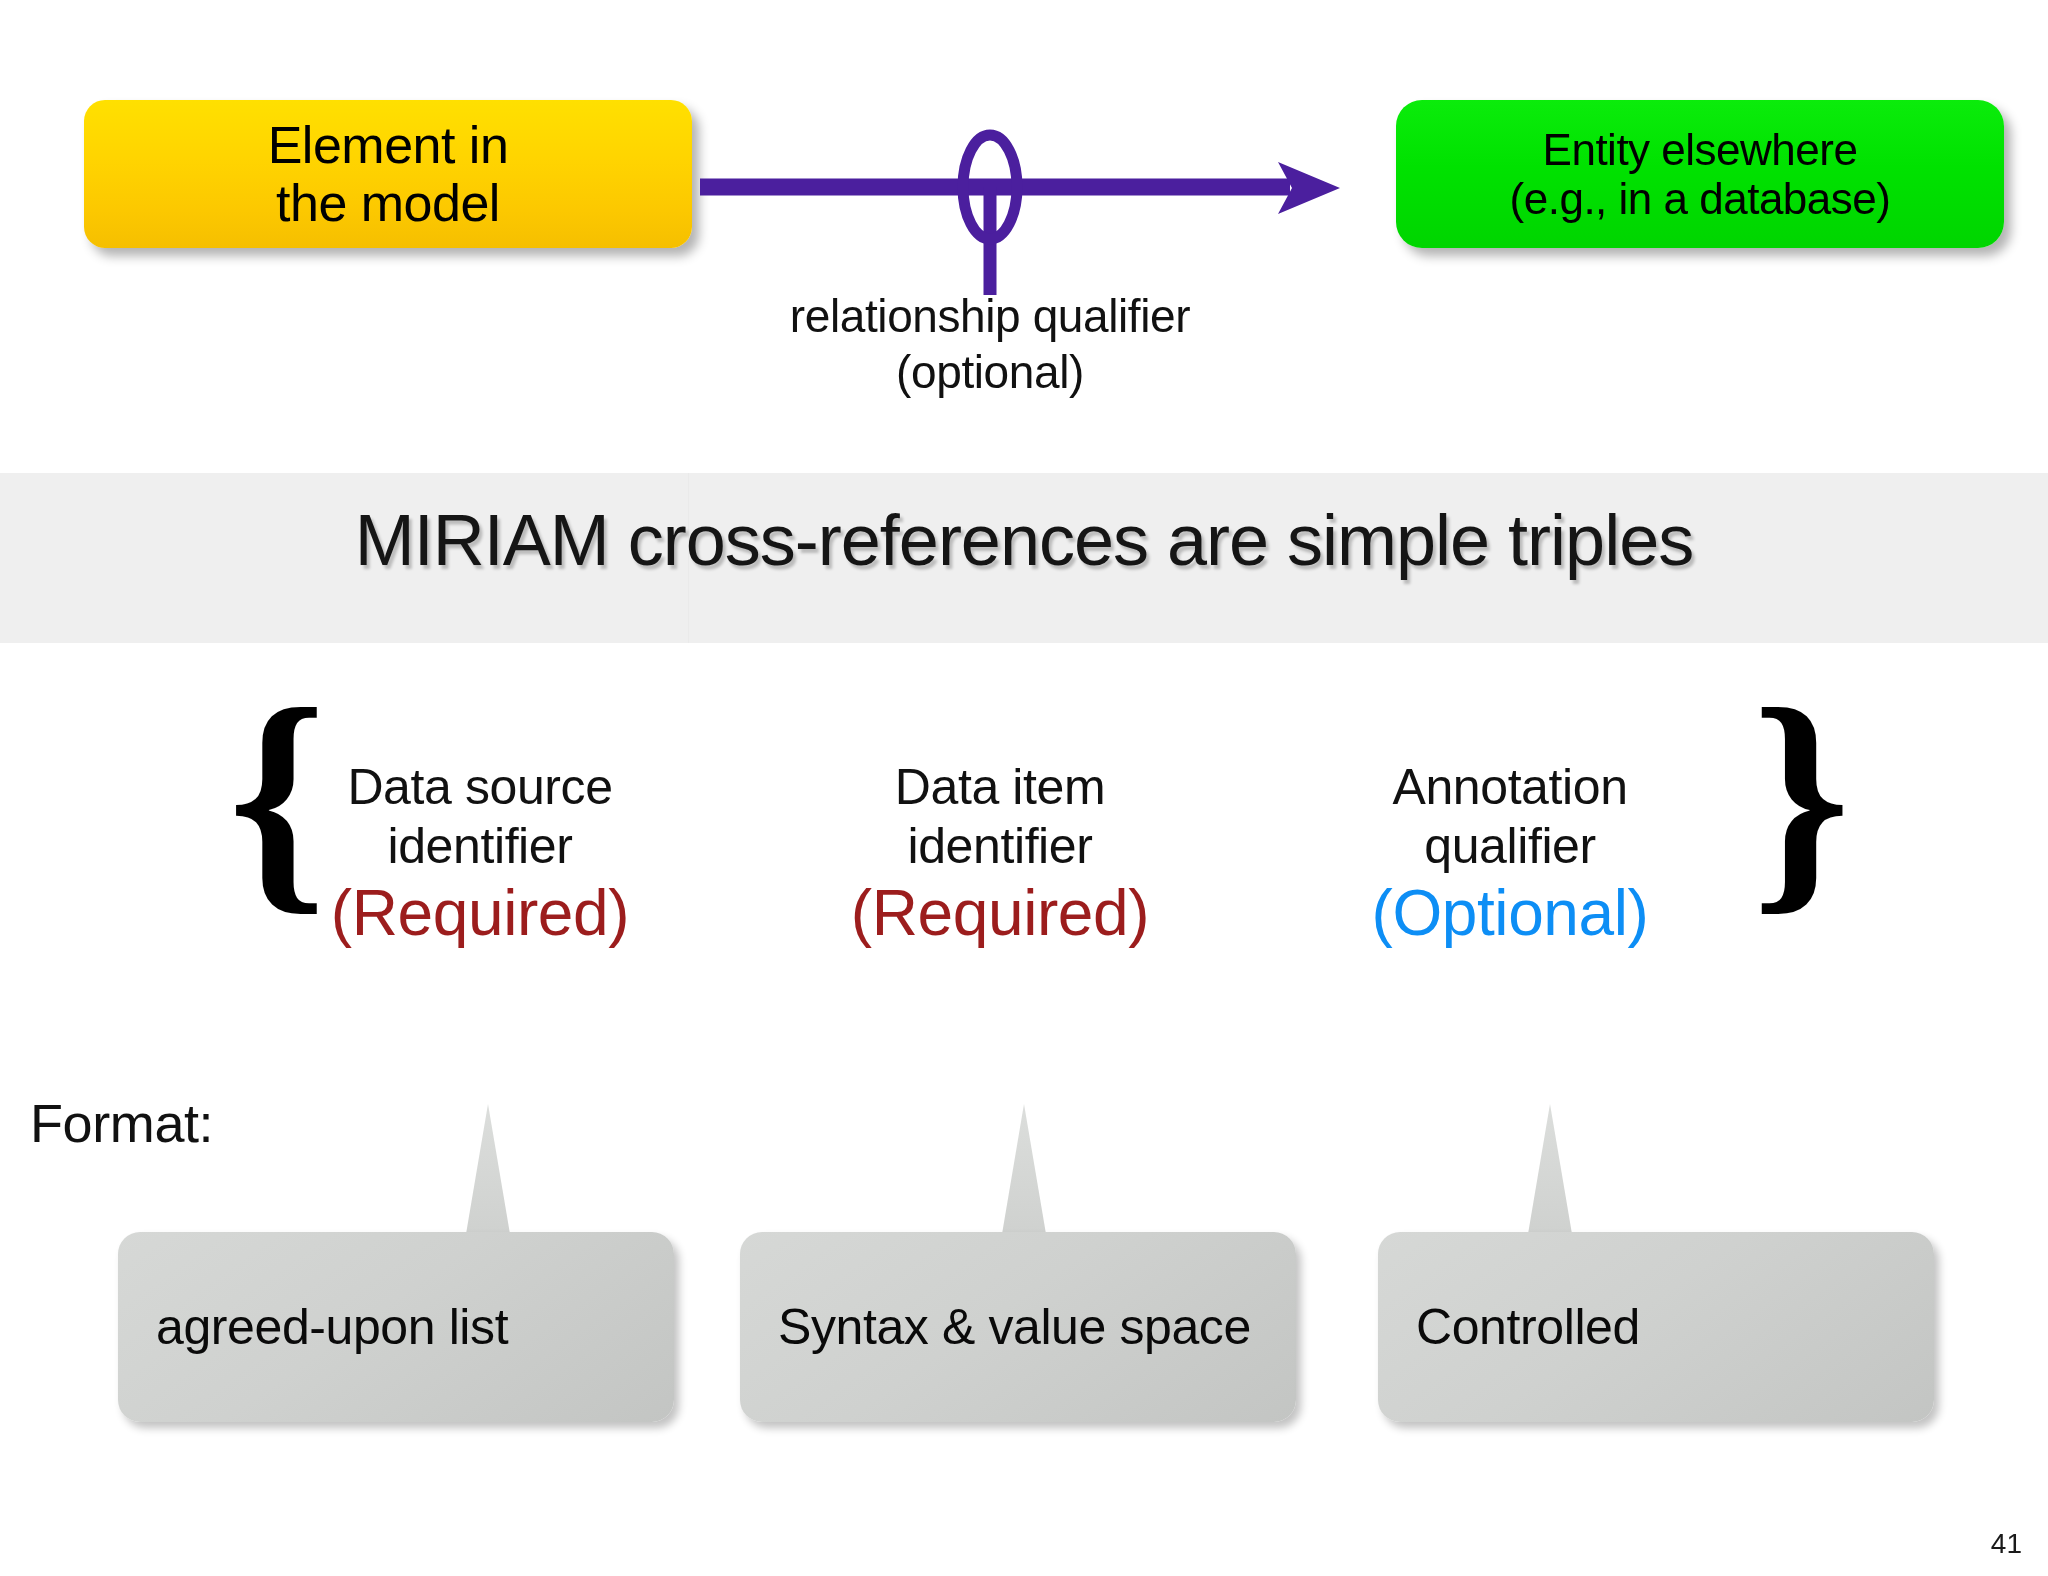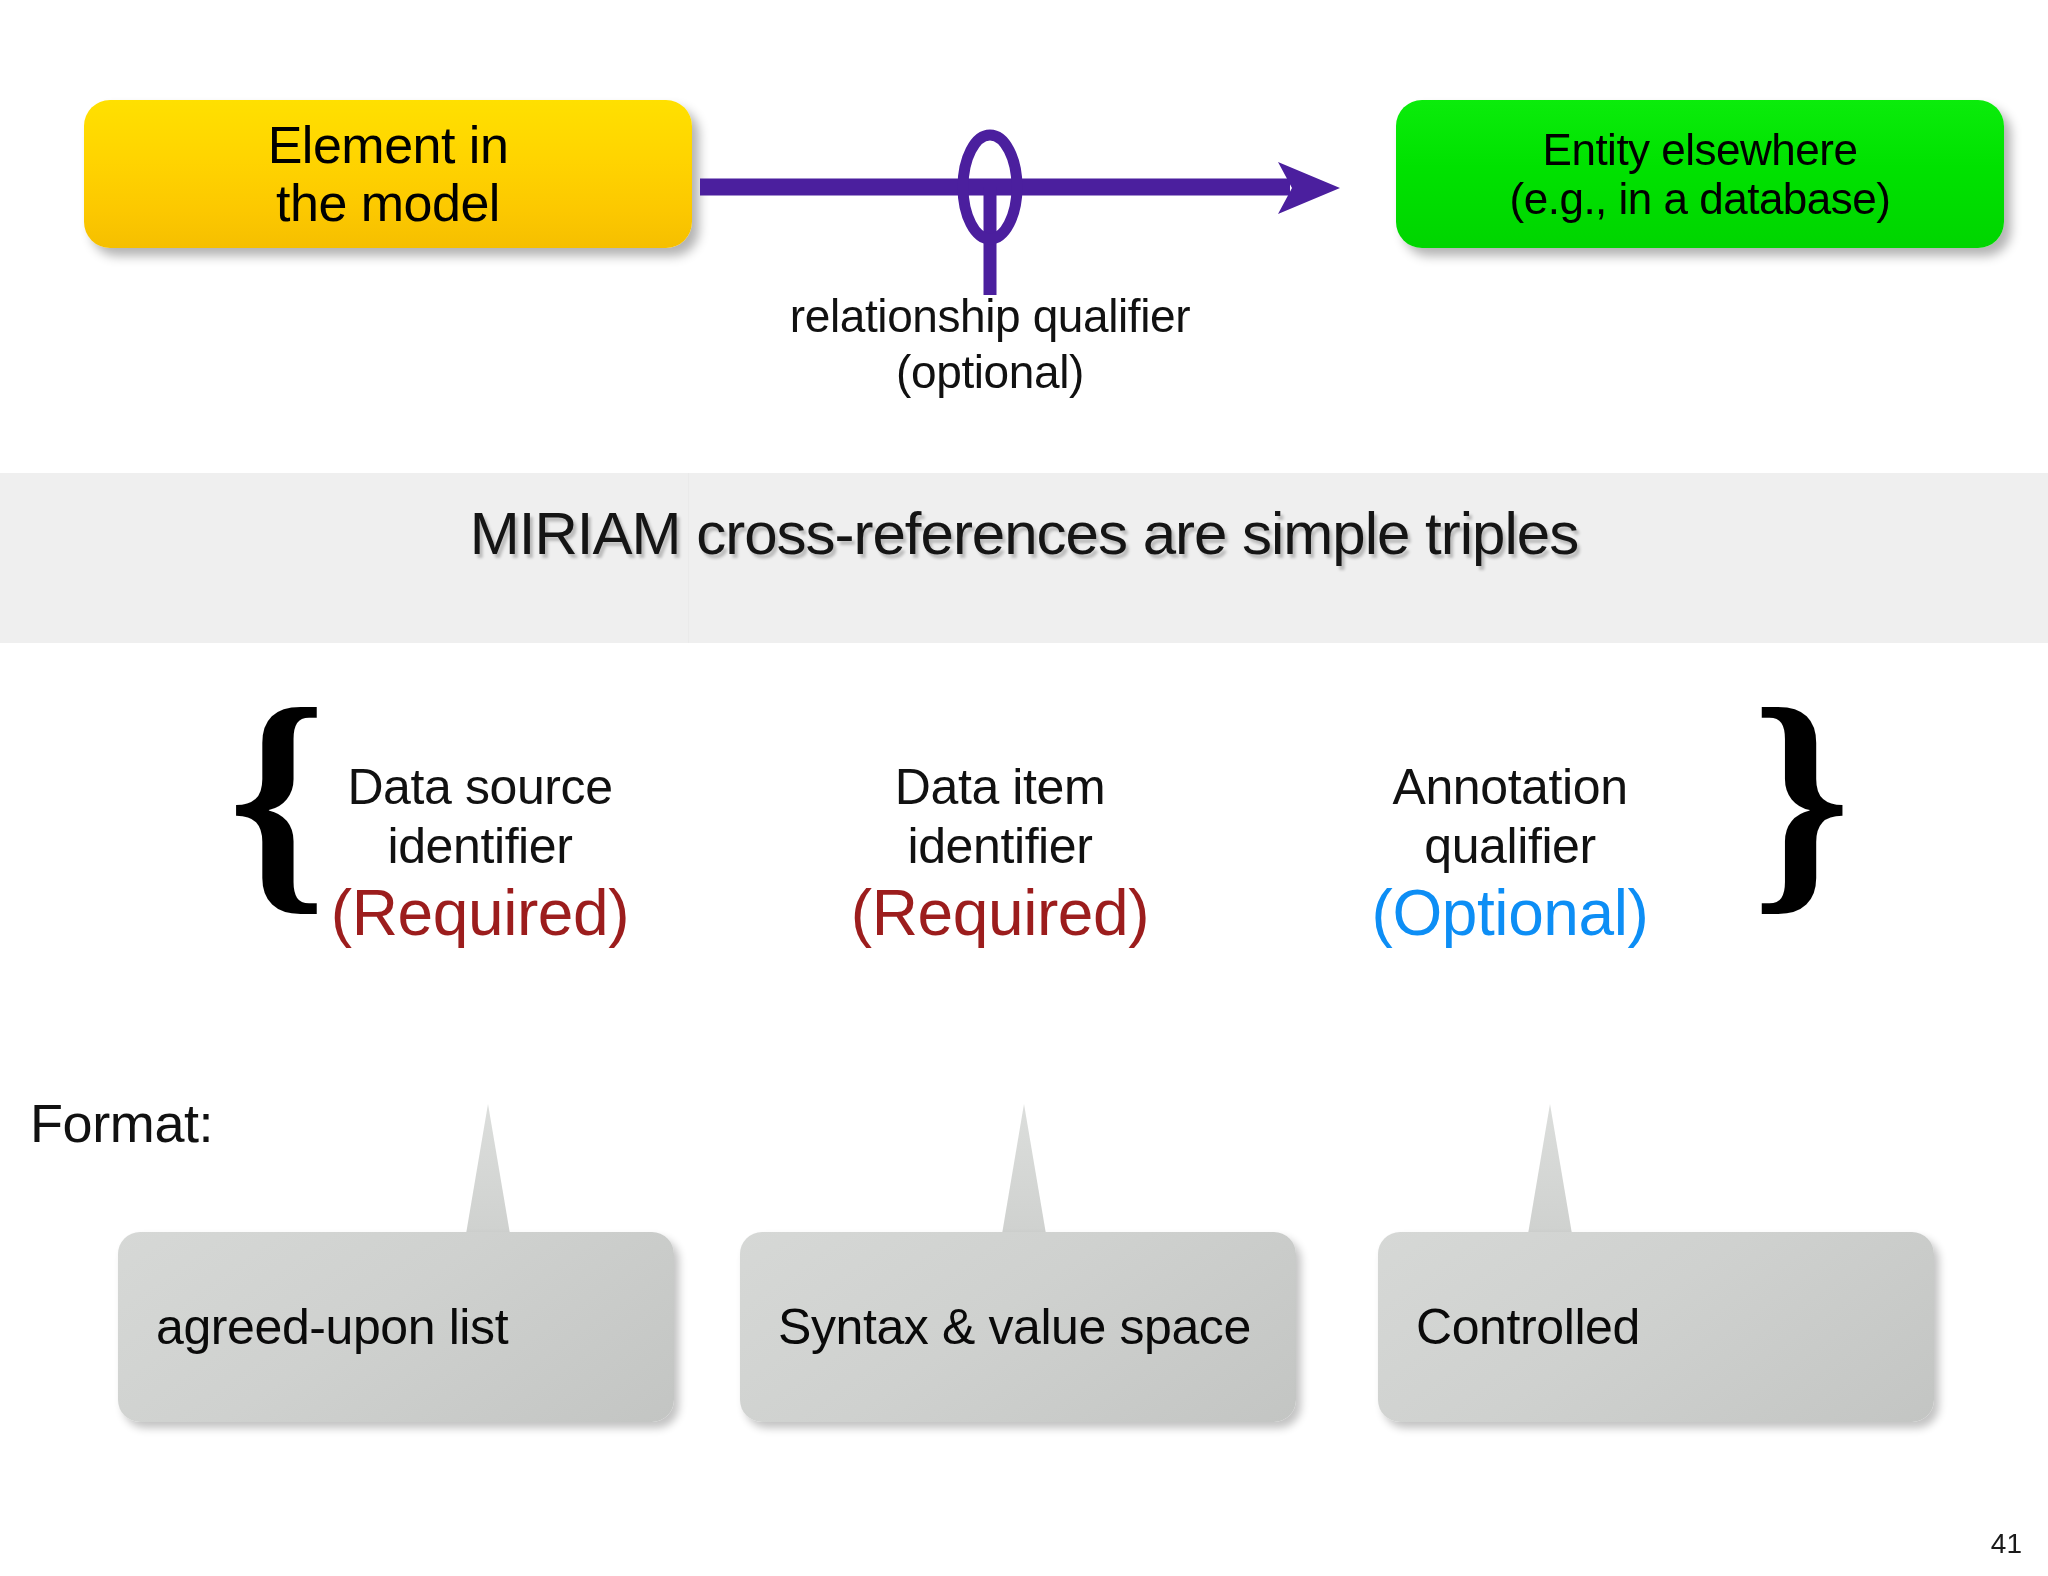"Element in" .node-yellow { border-radius: none -> 21px }
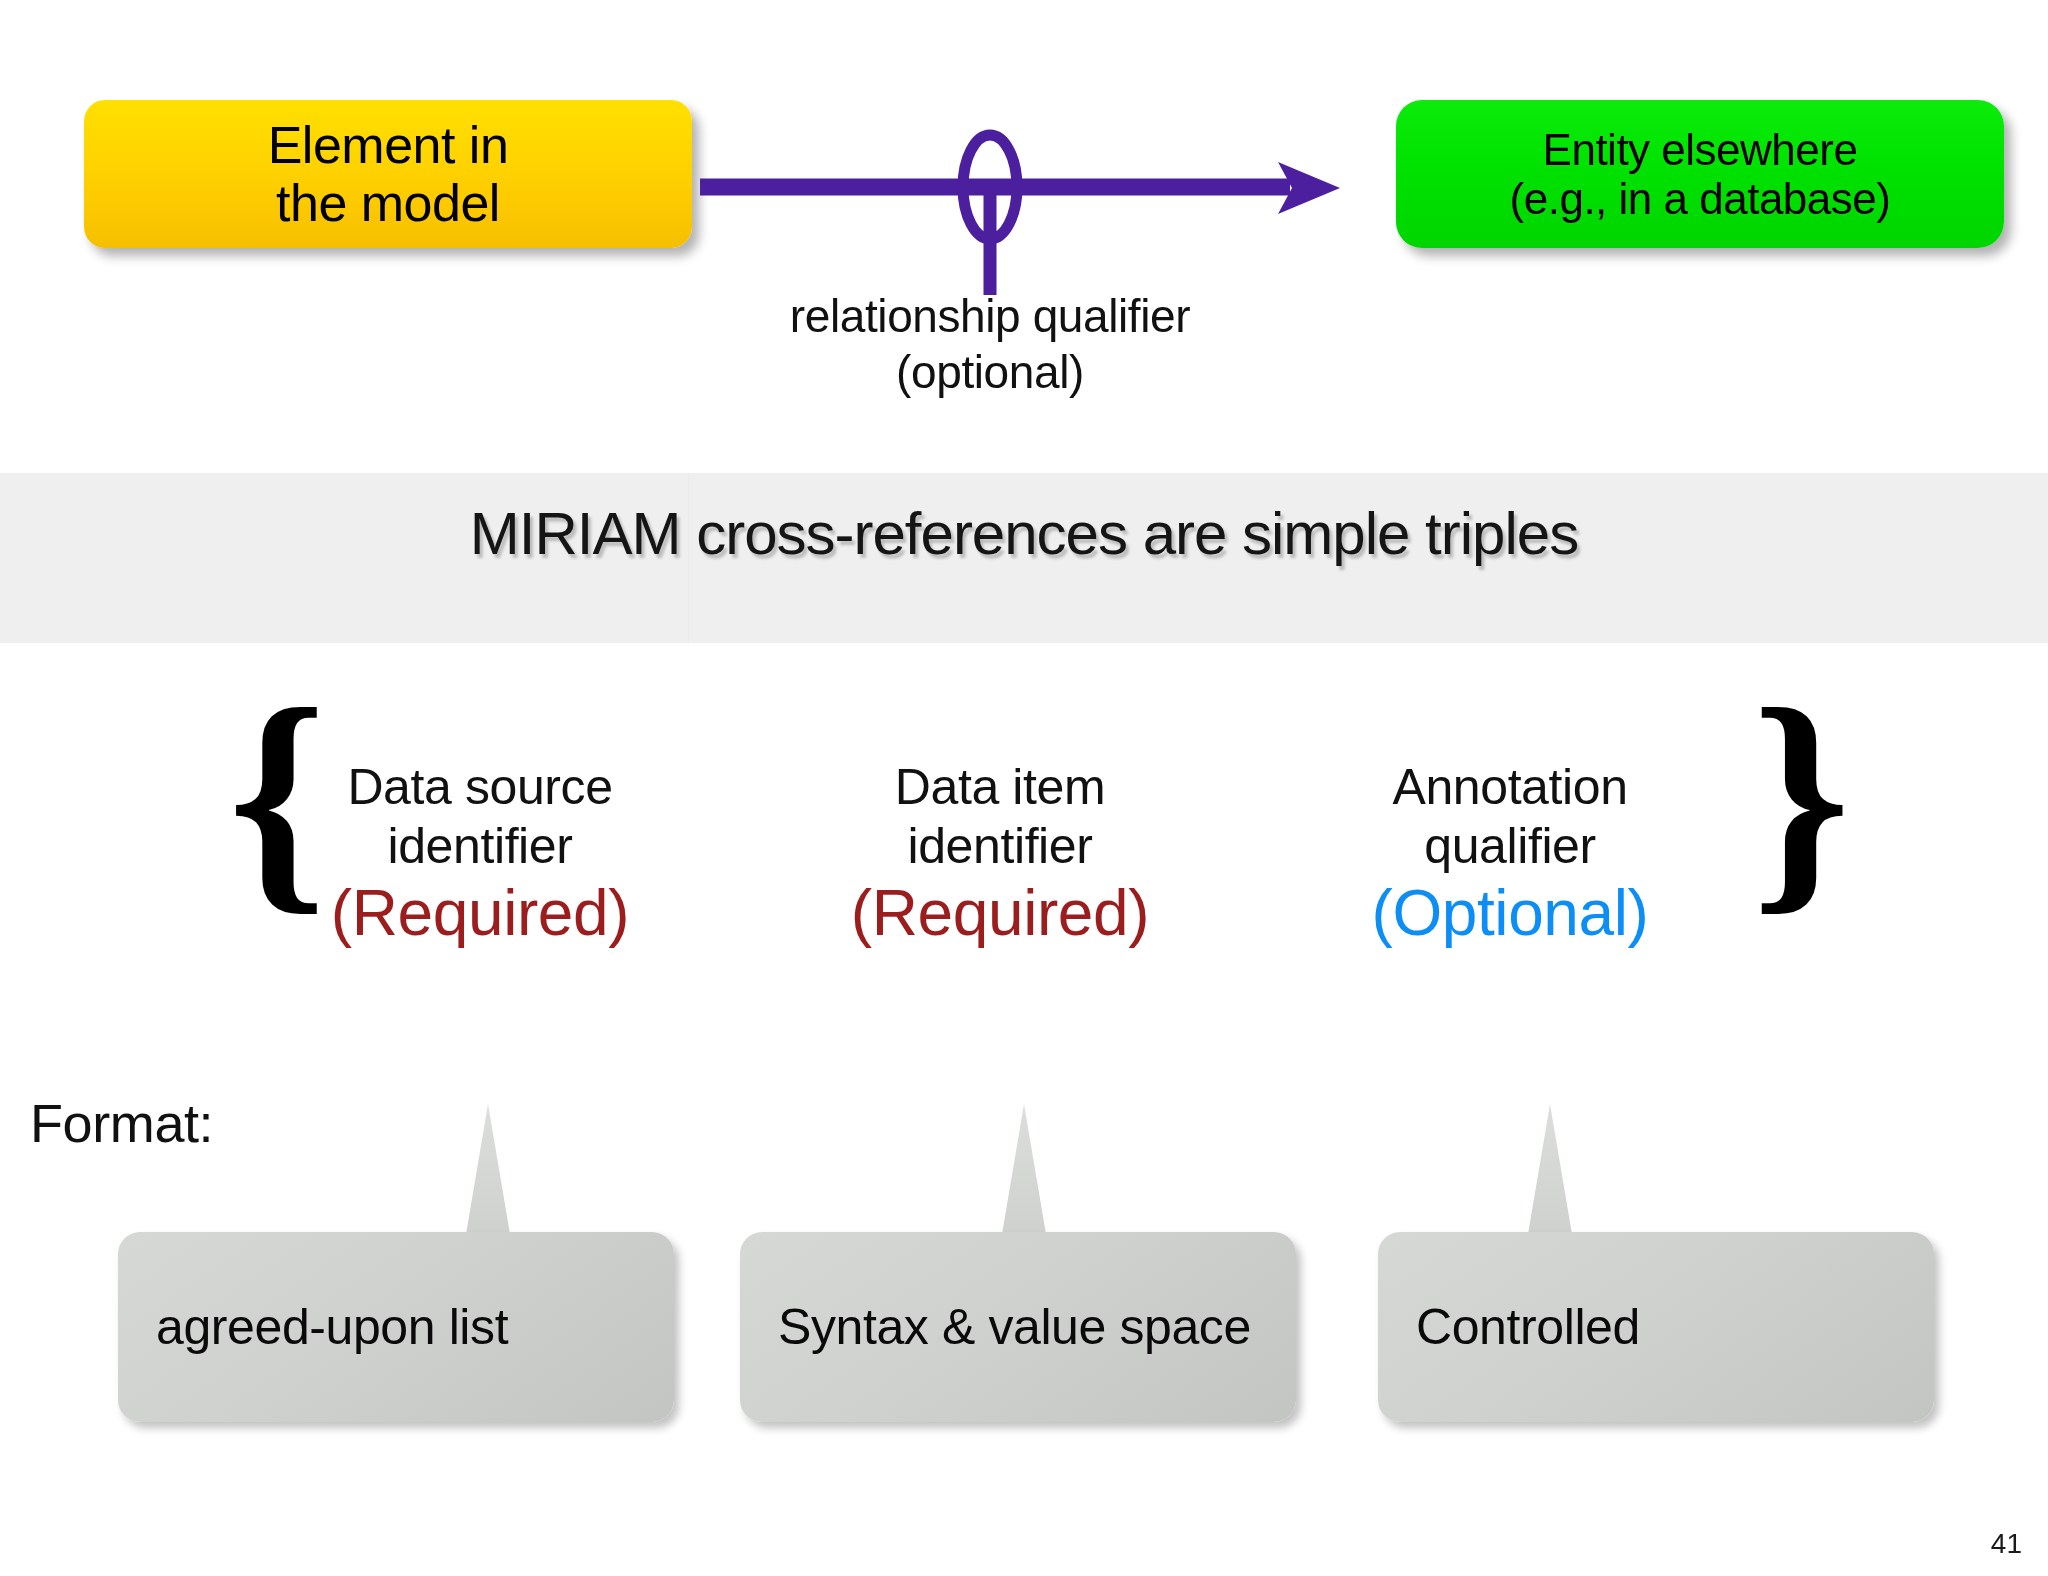"MIRIAM cross-references are simple" .slide-title { font-size: 60px -> 72px }
